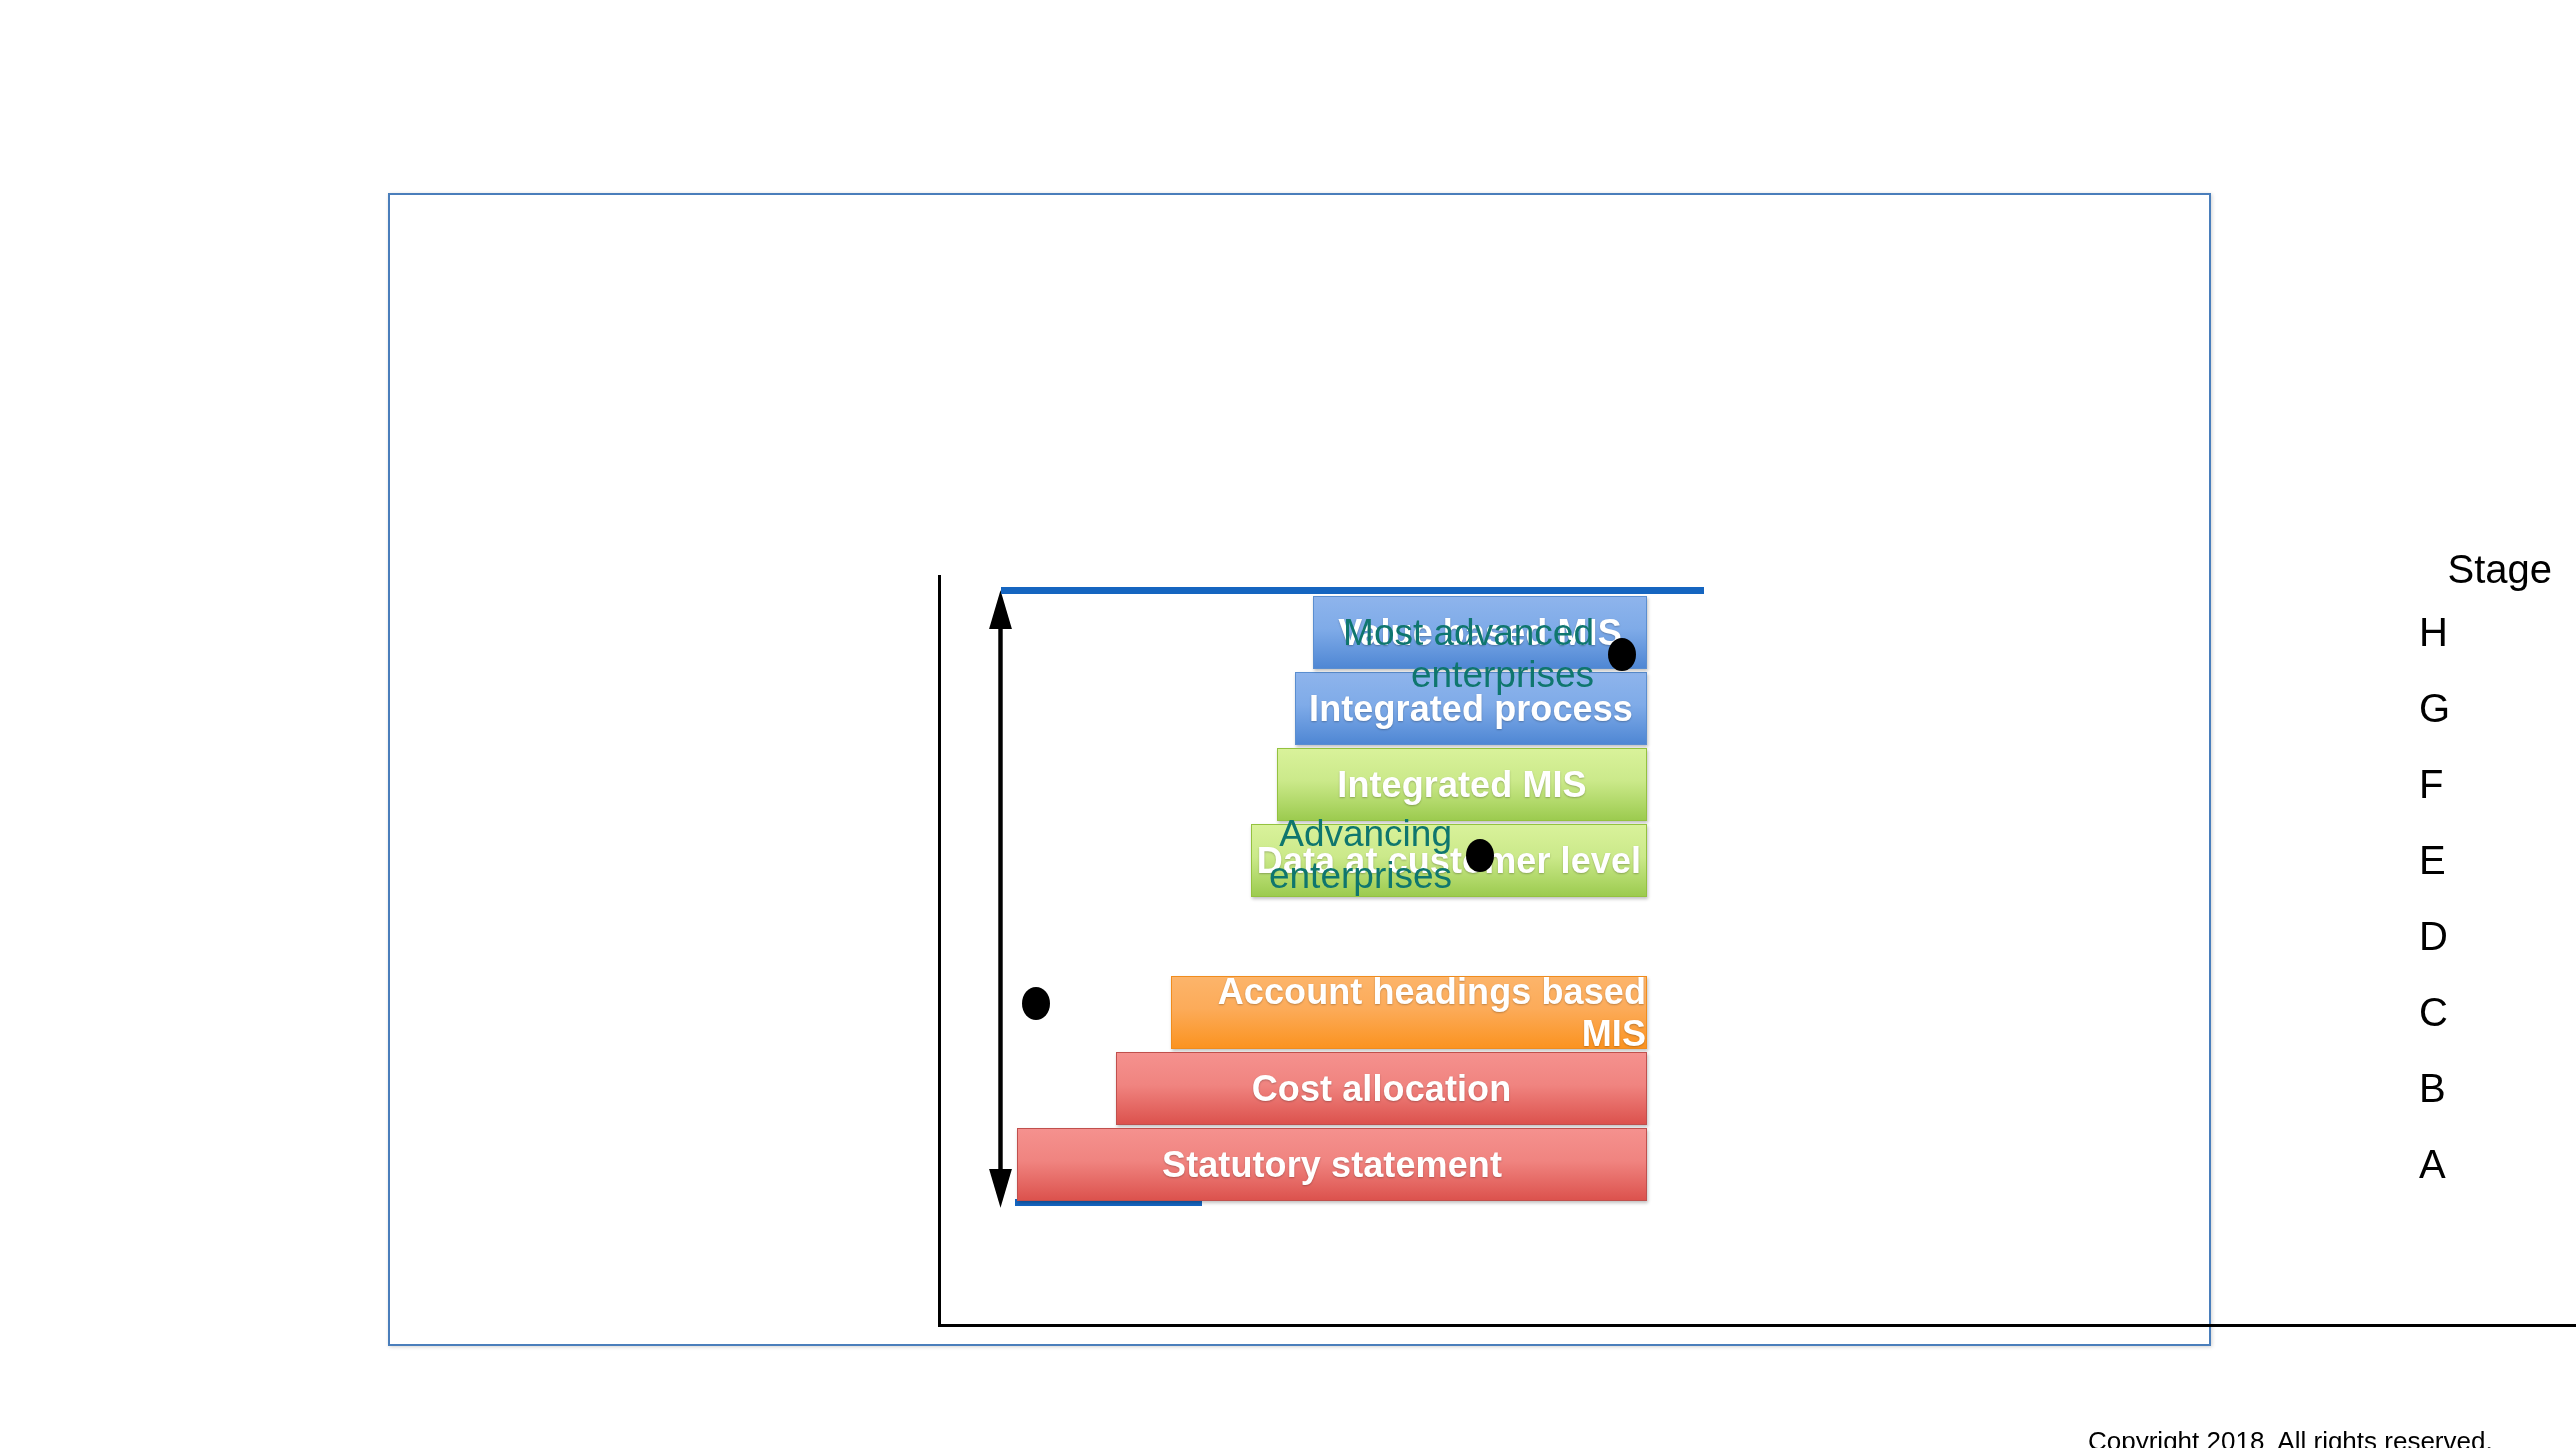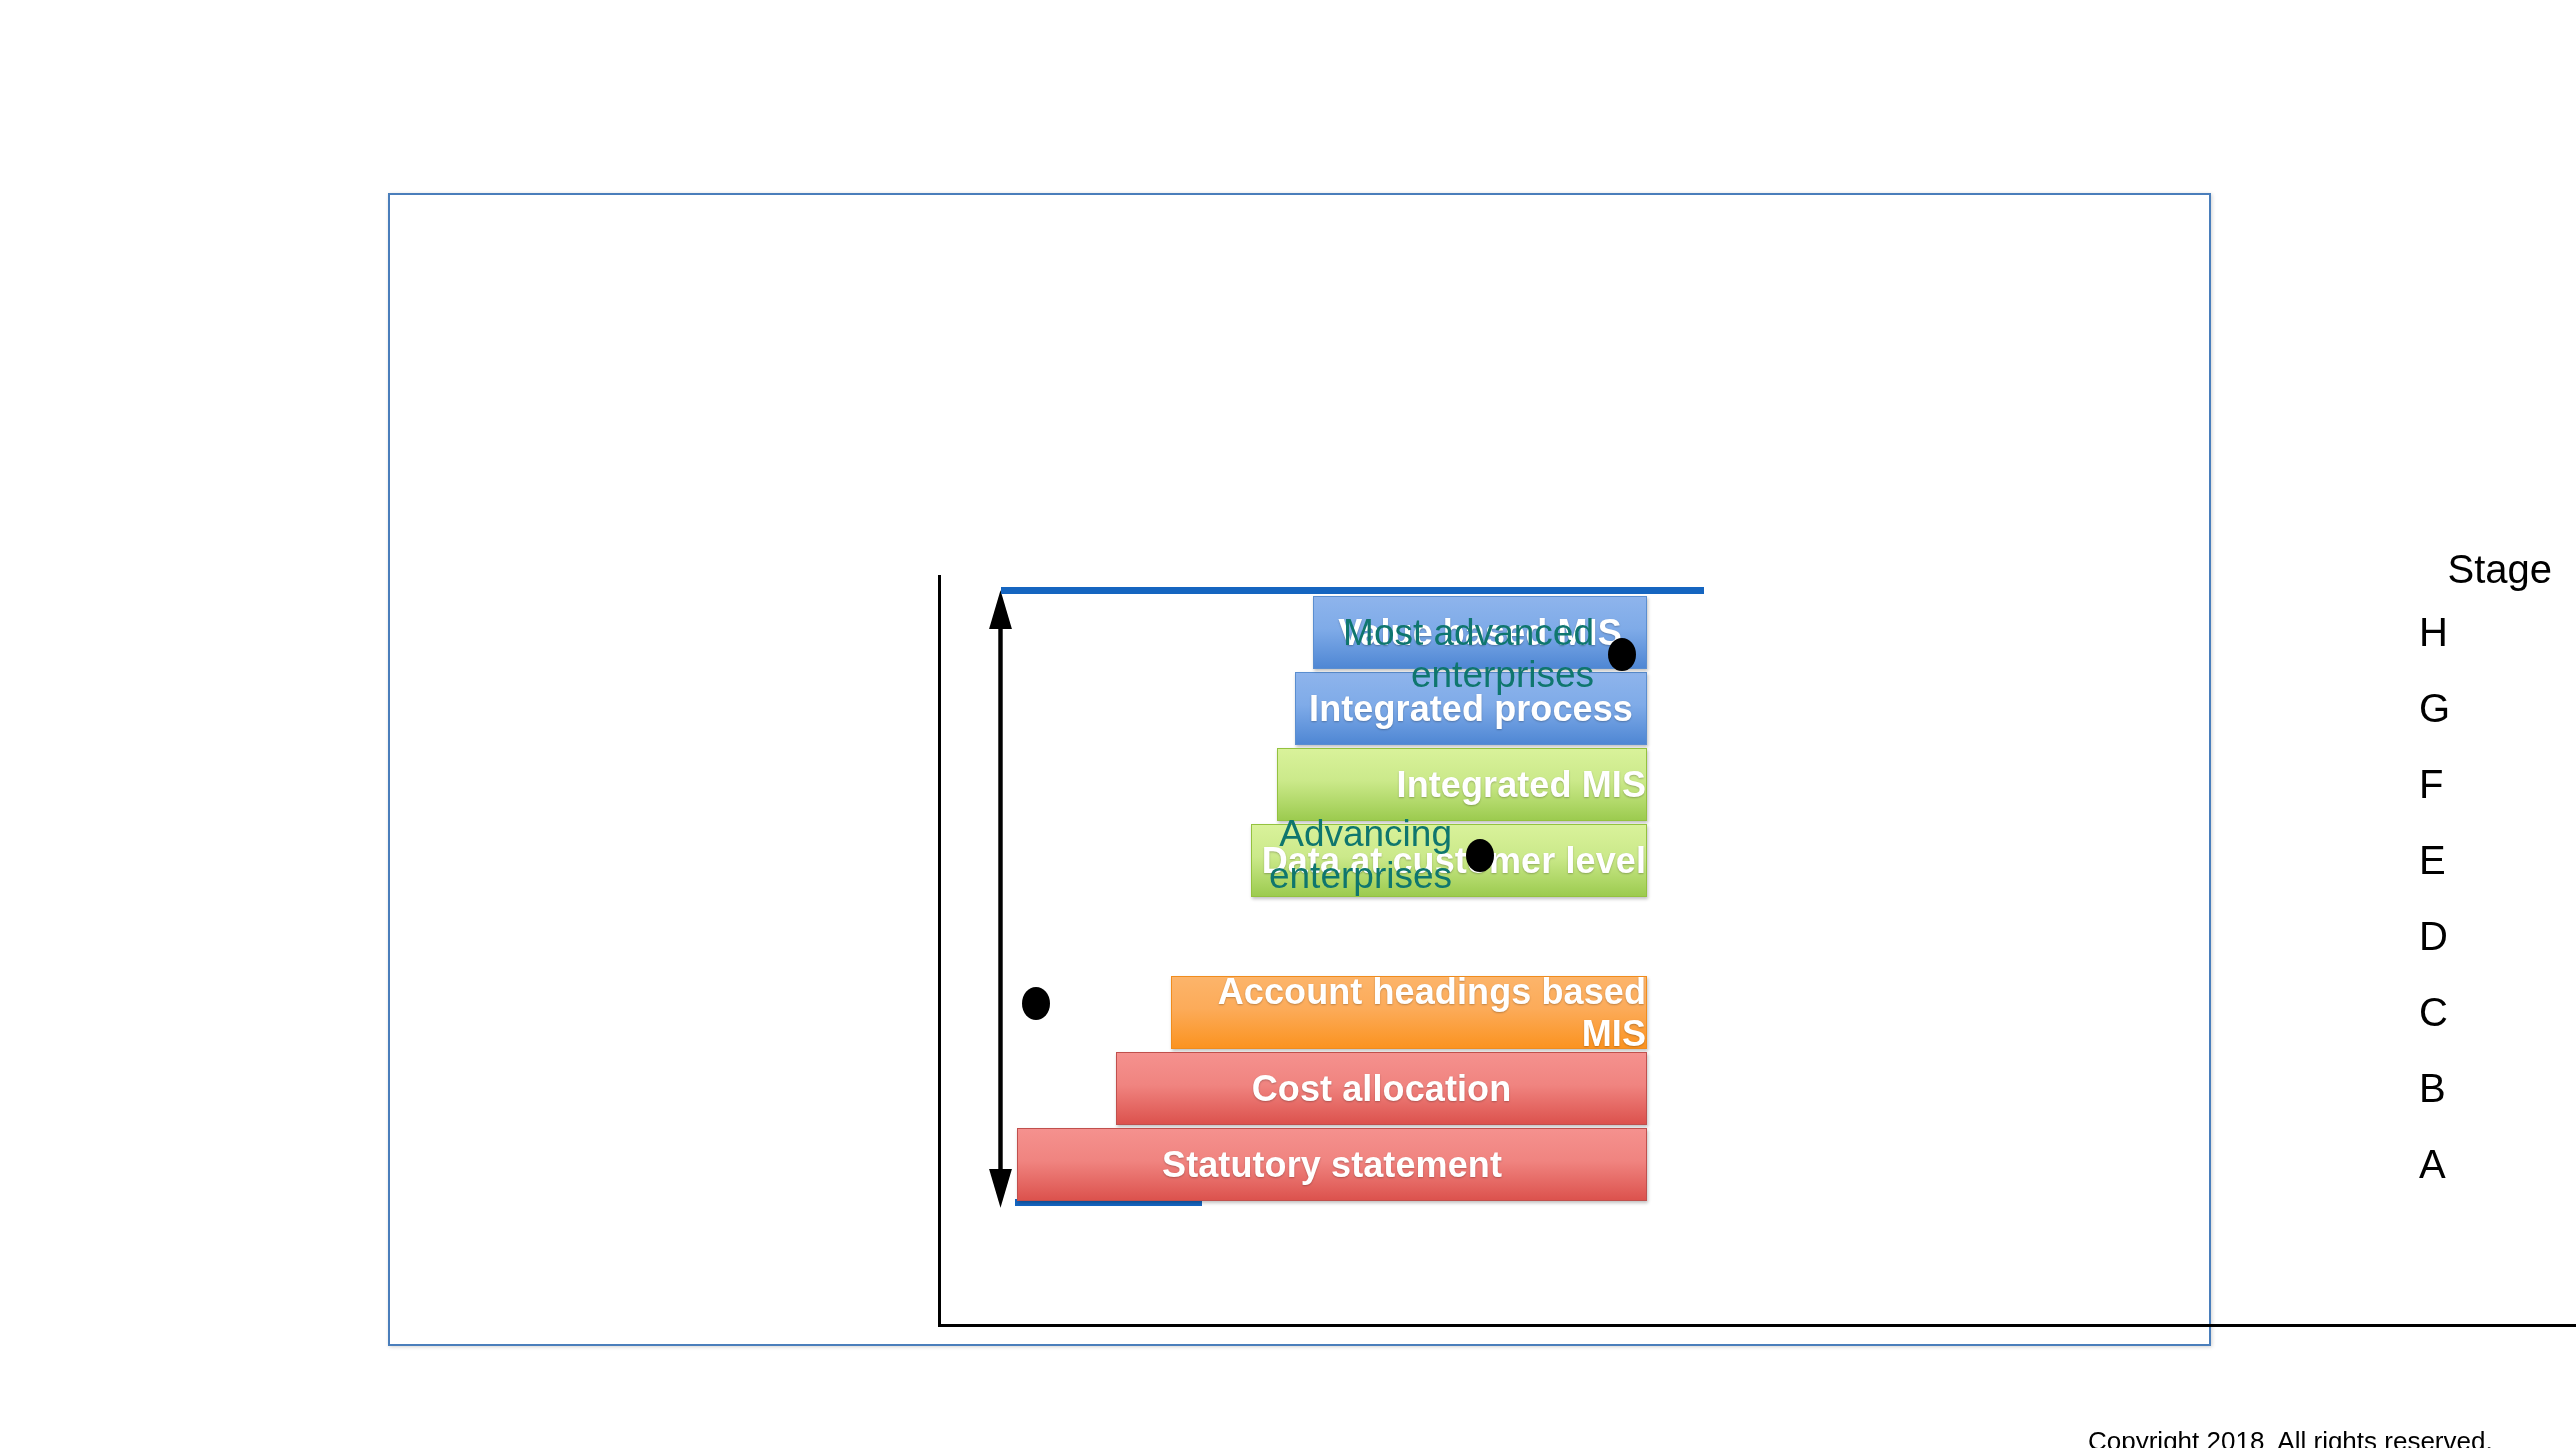"Integrated MIS" .bar-green { justify-content: flex-end -> none }
